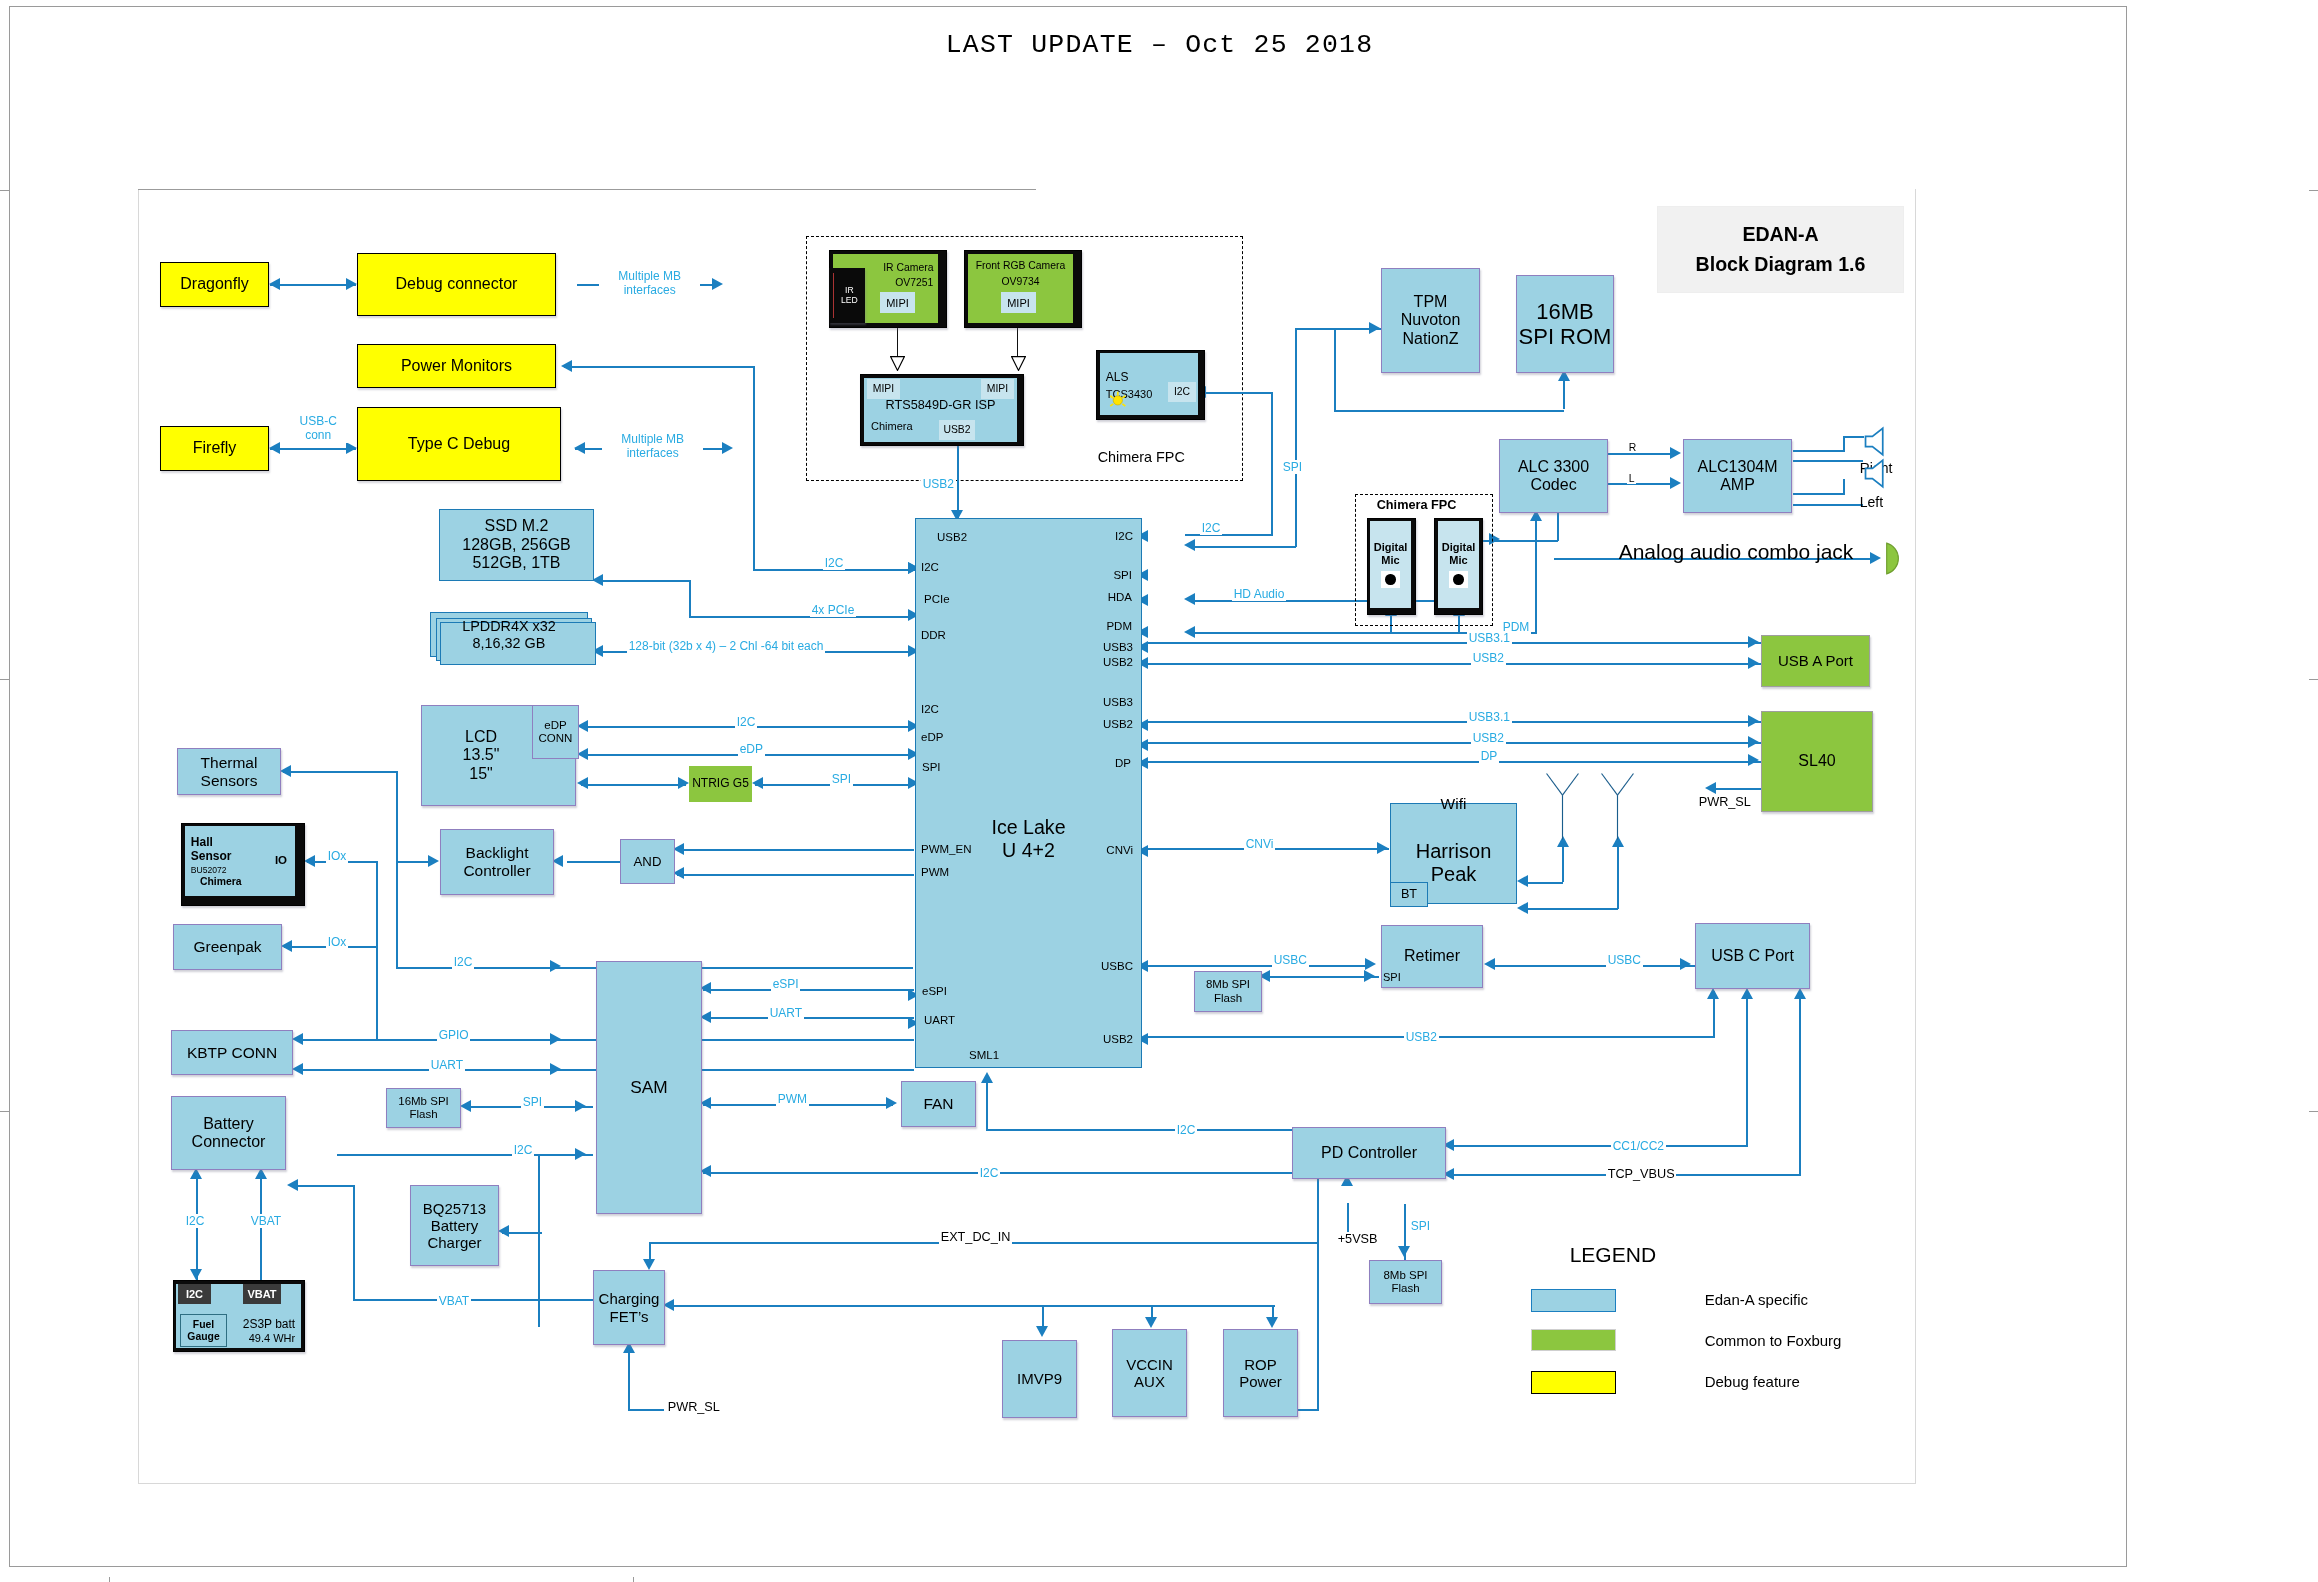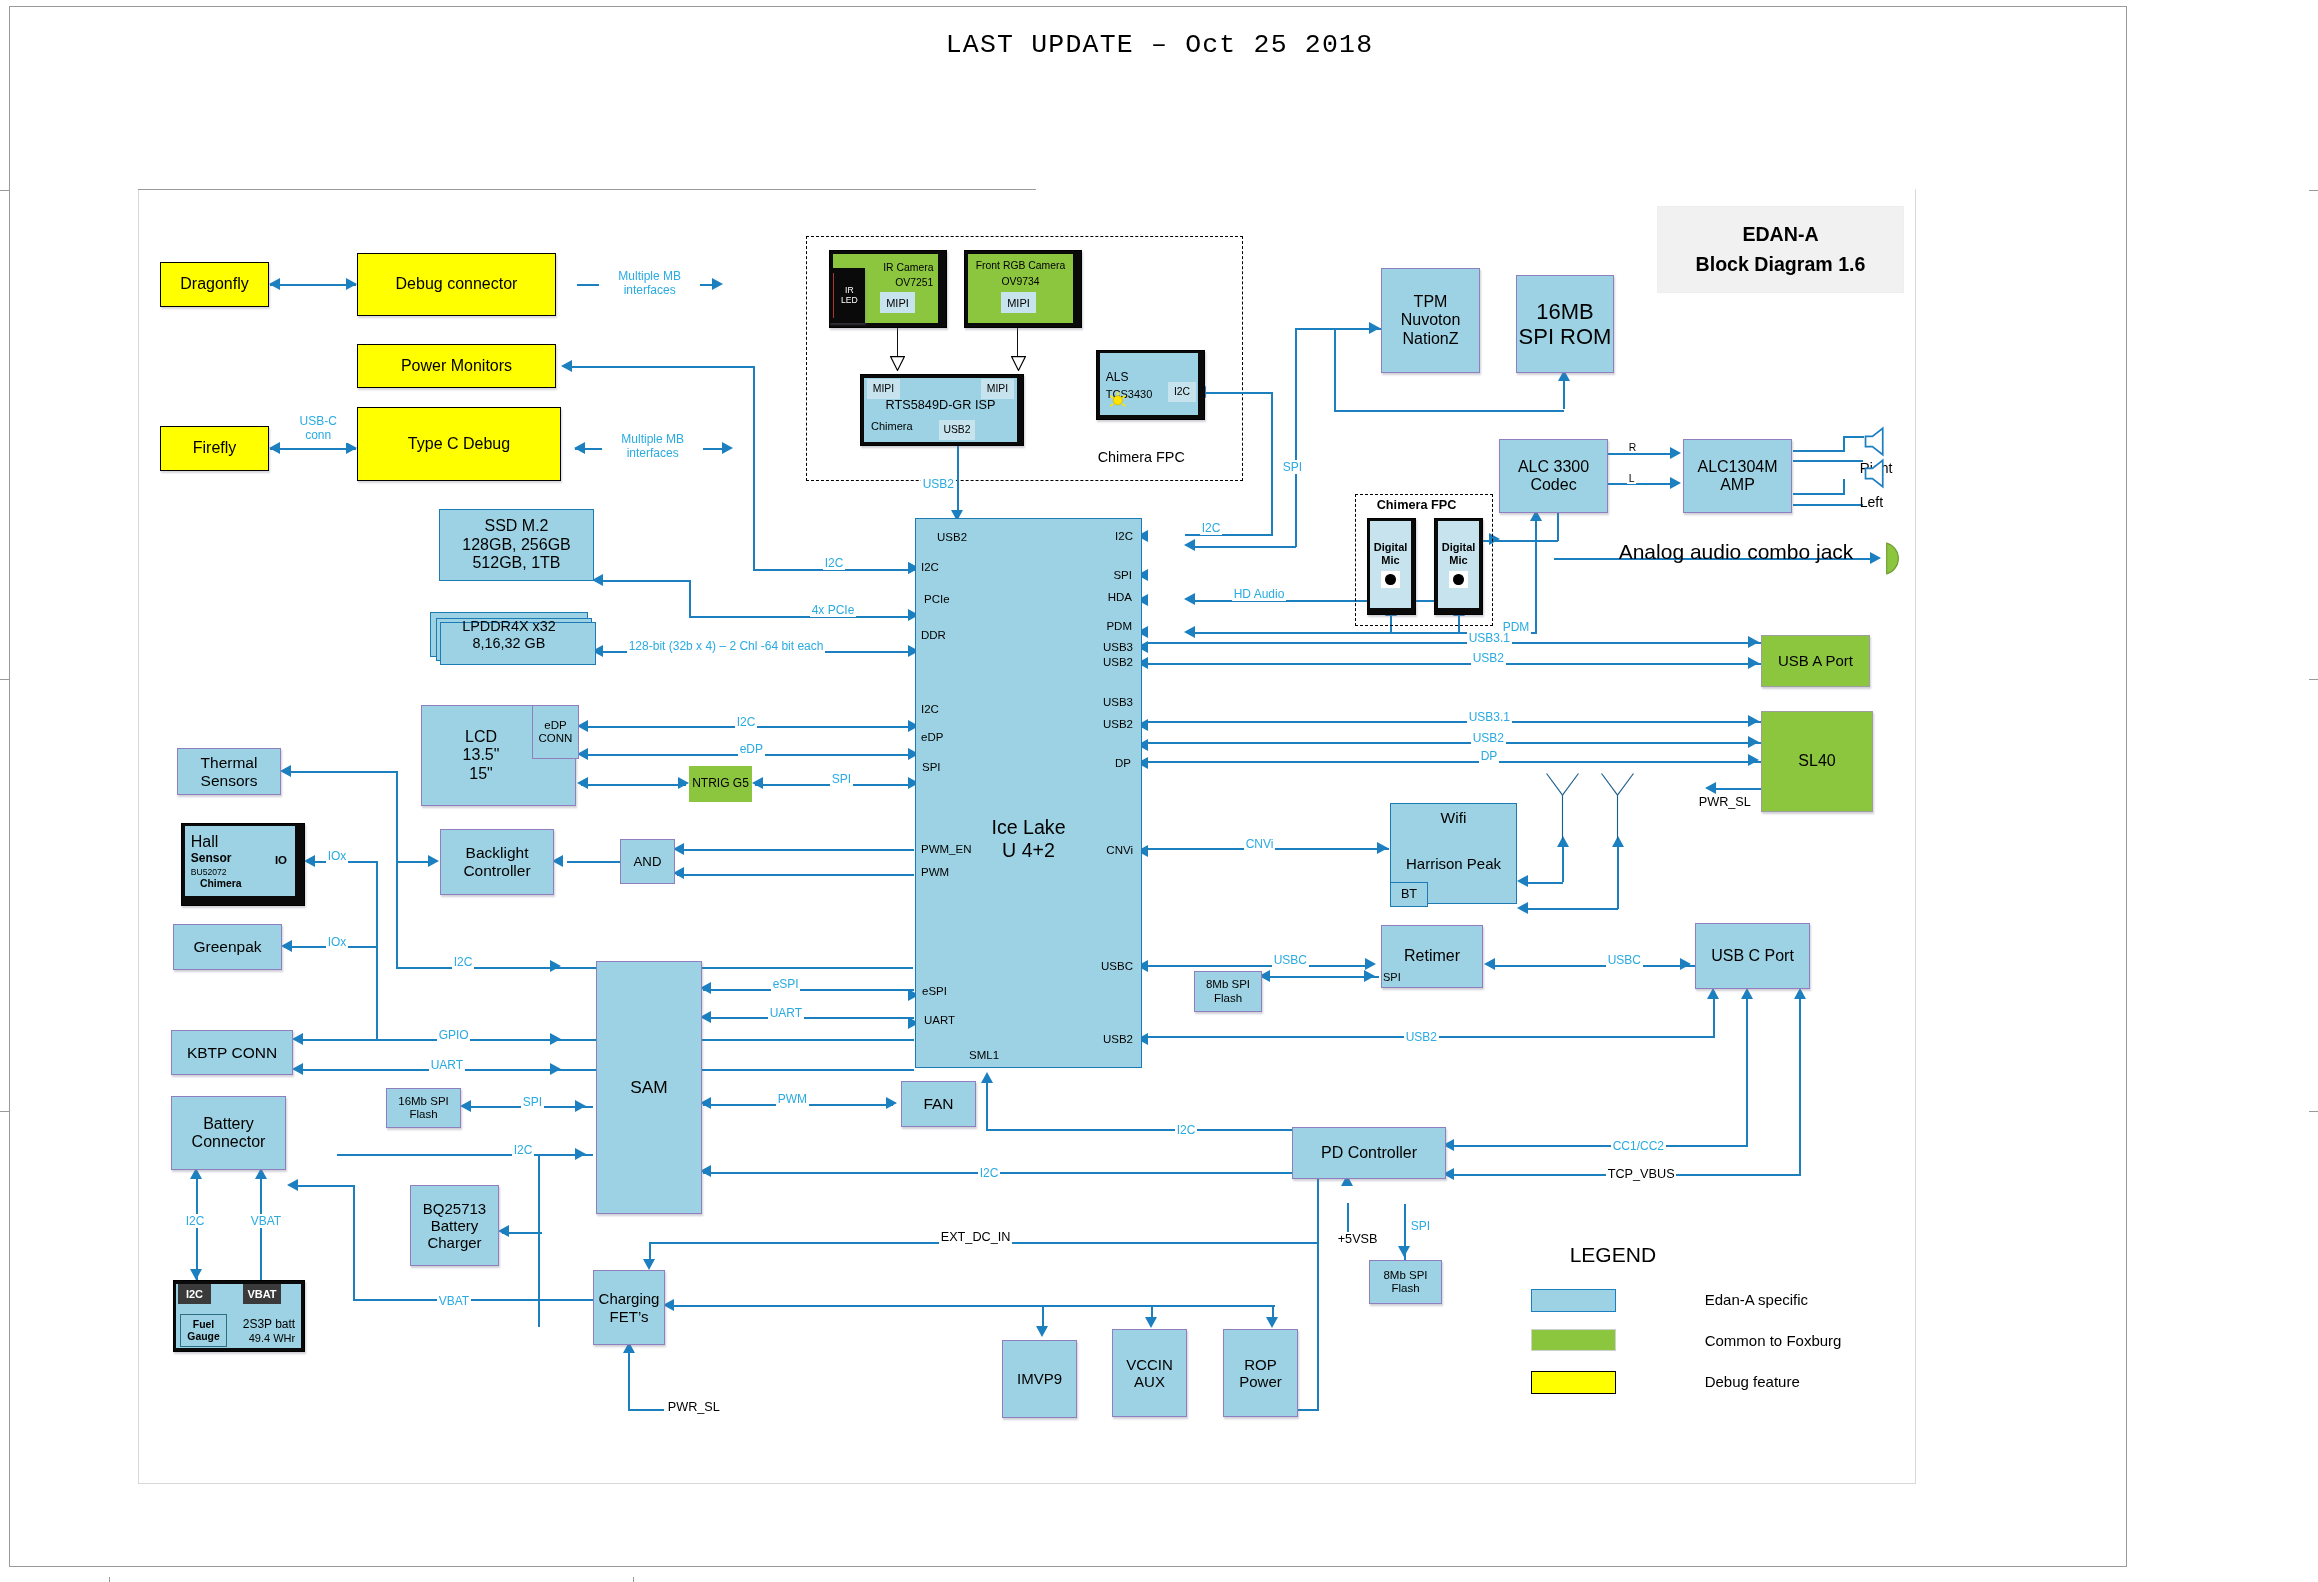"Hall" div { font-size: 16px -> 12px; font-weight: normal -> bold }
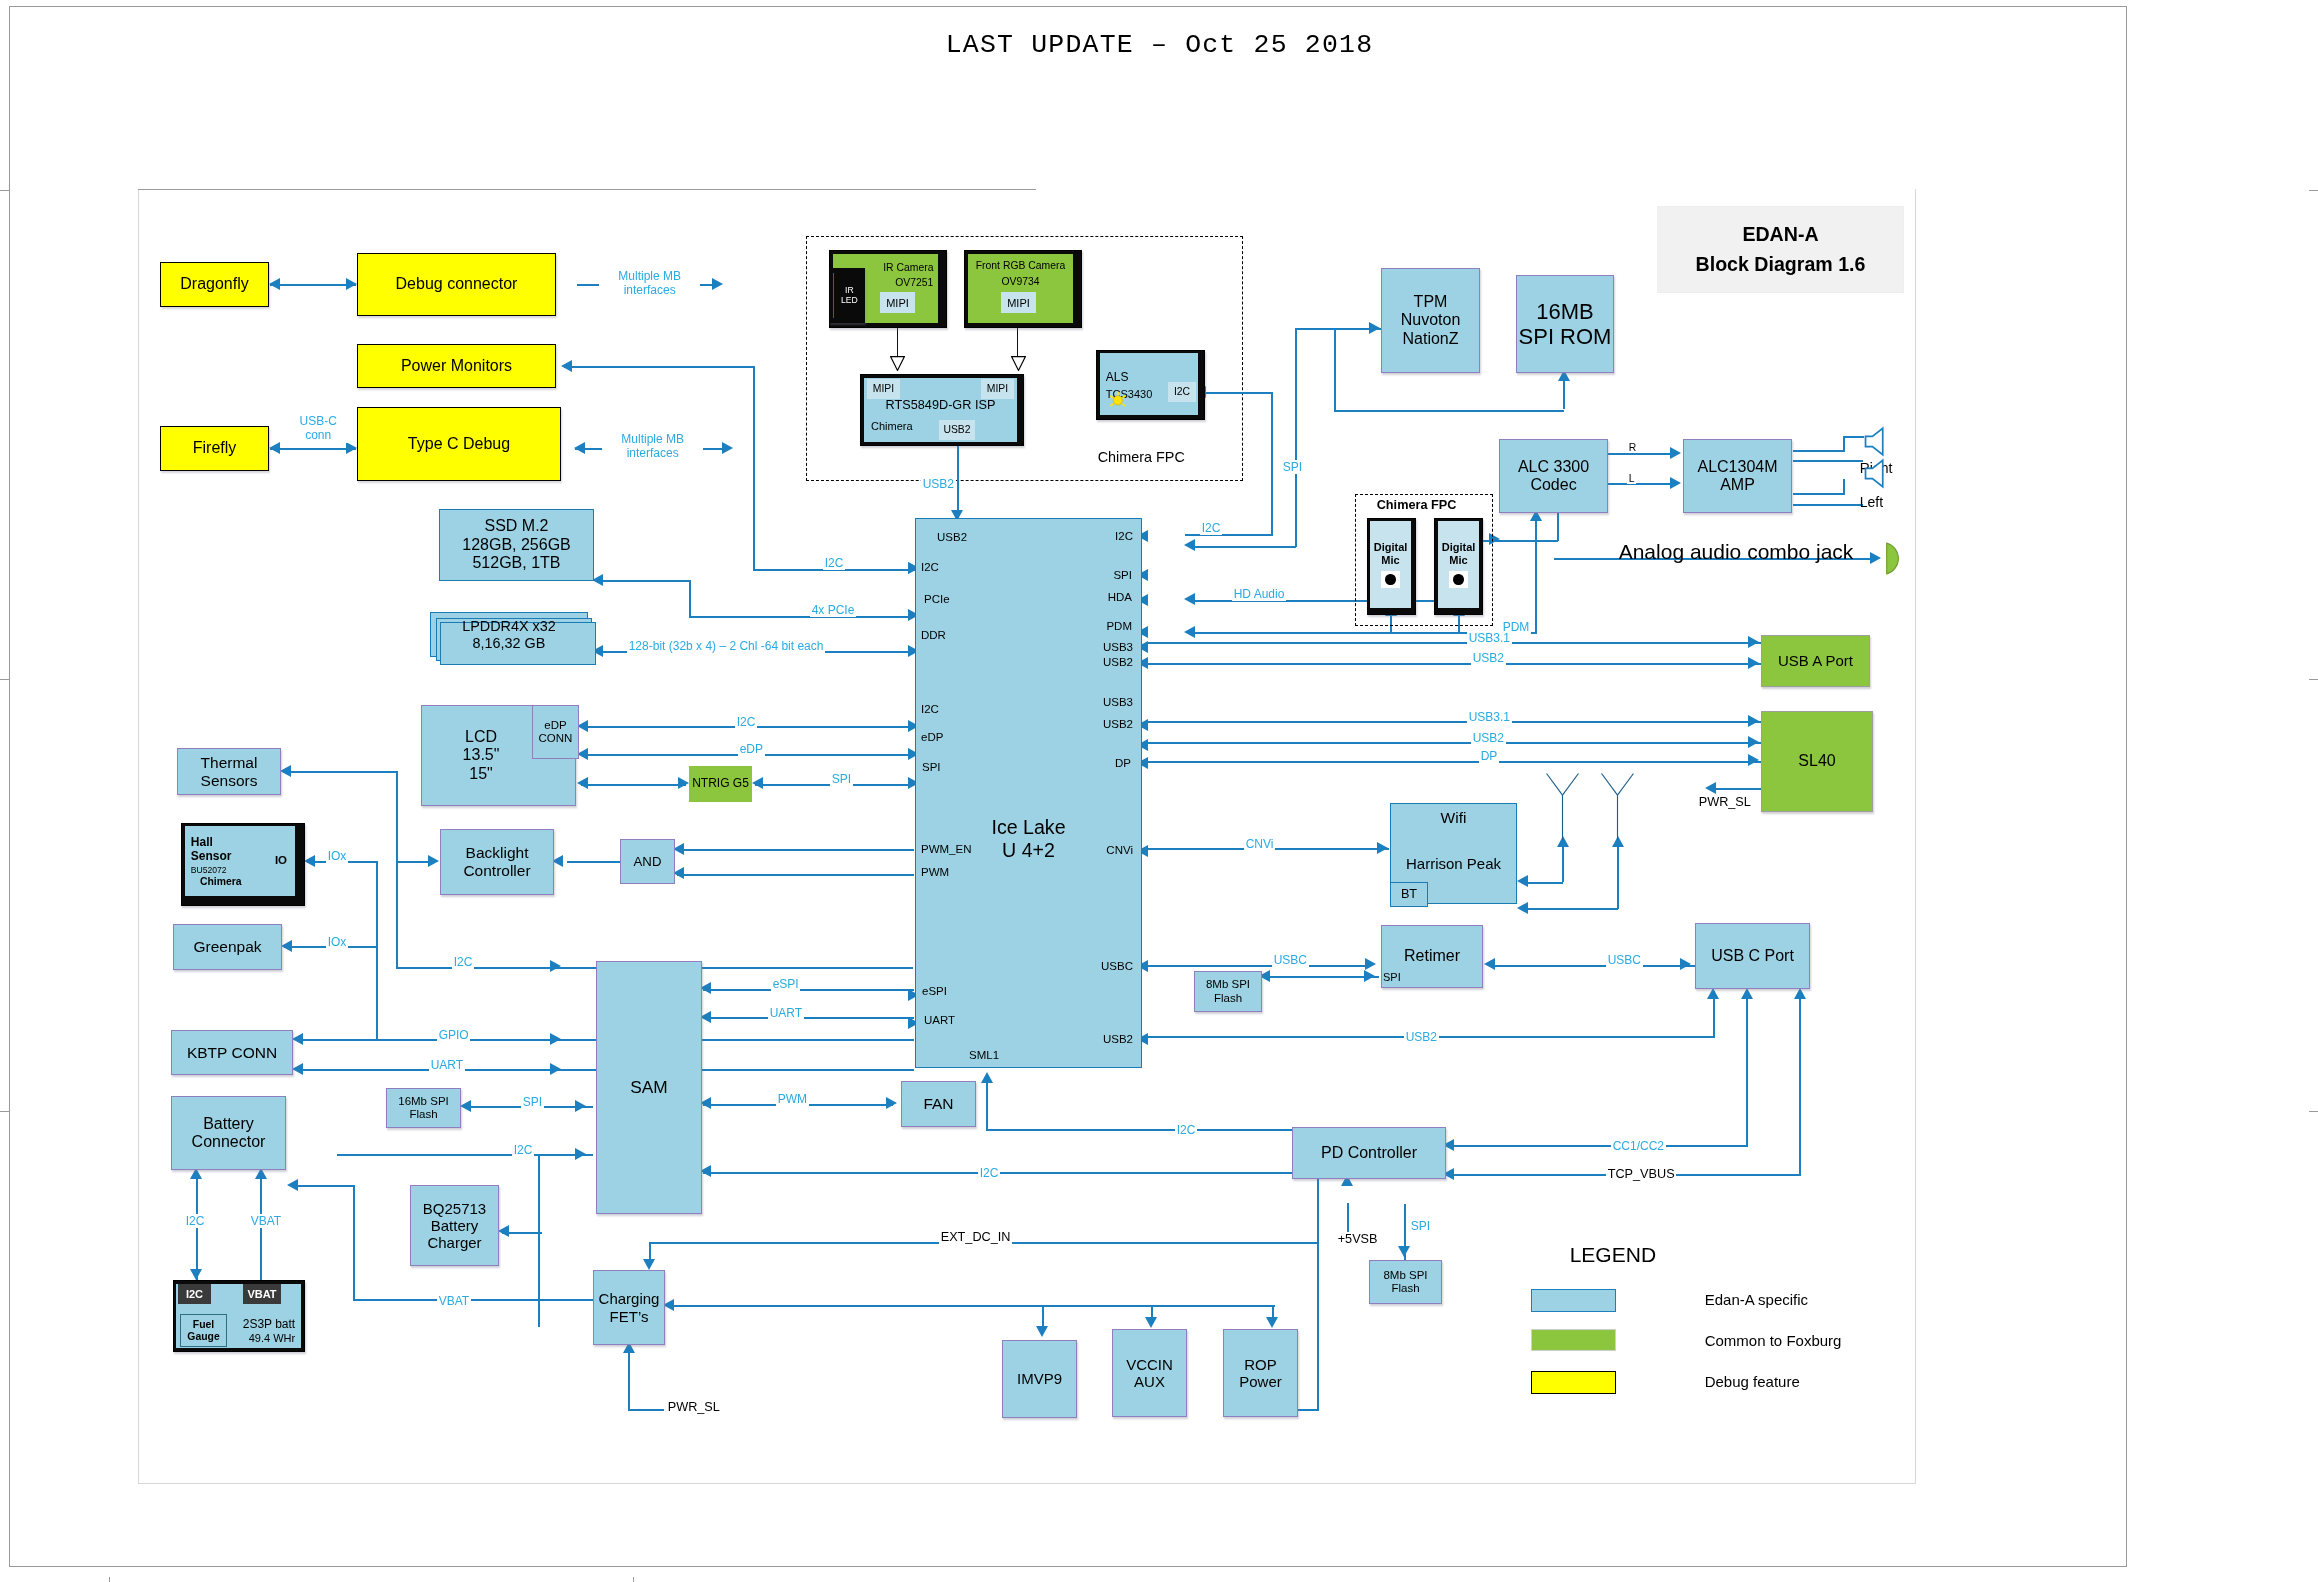"Harrison Peak" div { font-size: 15px -> 20px }
